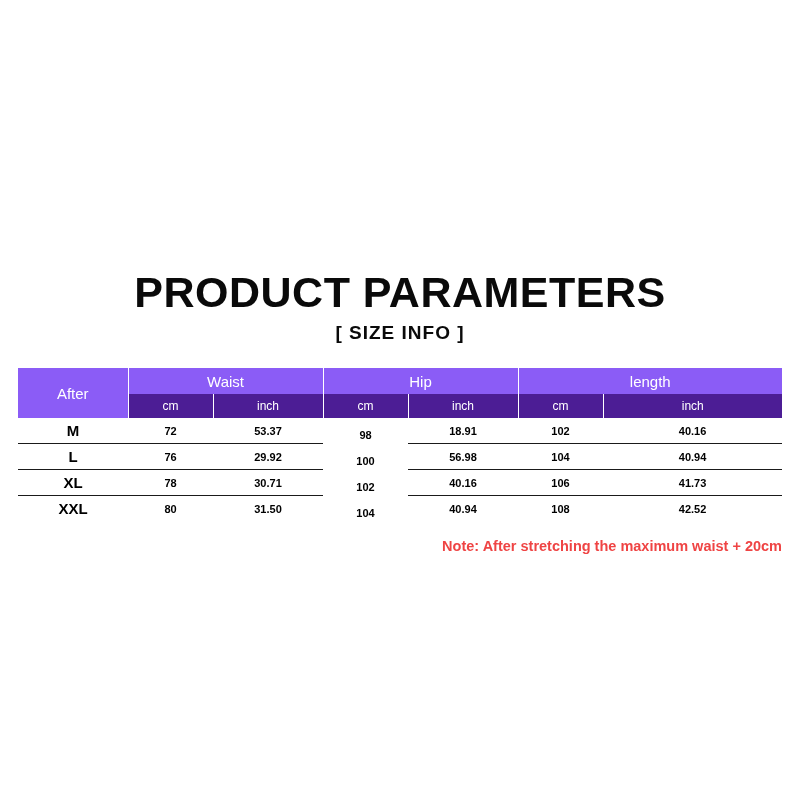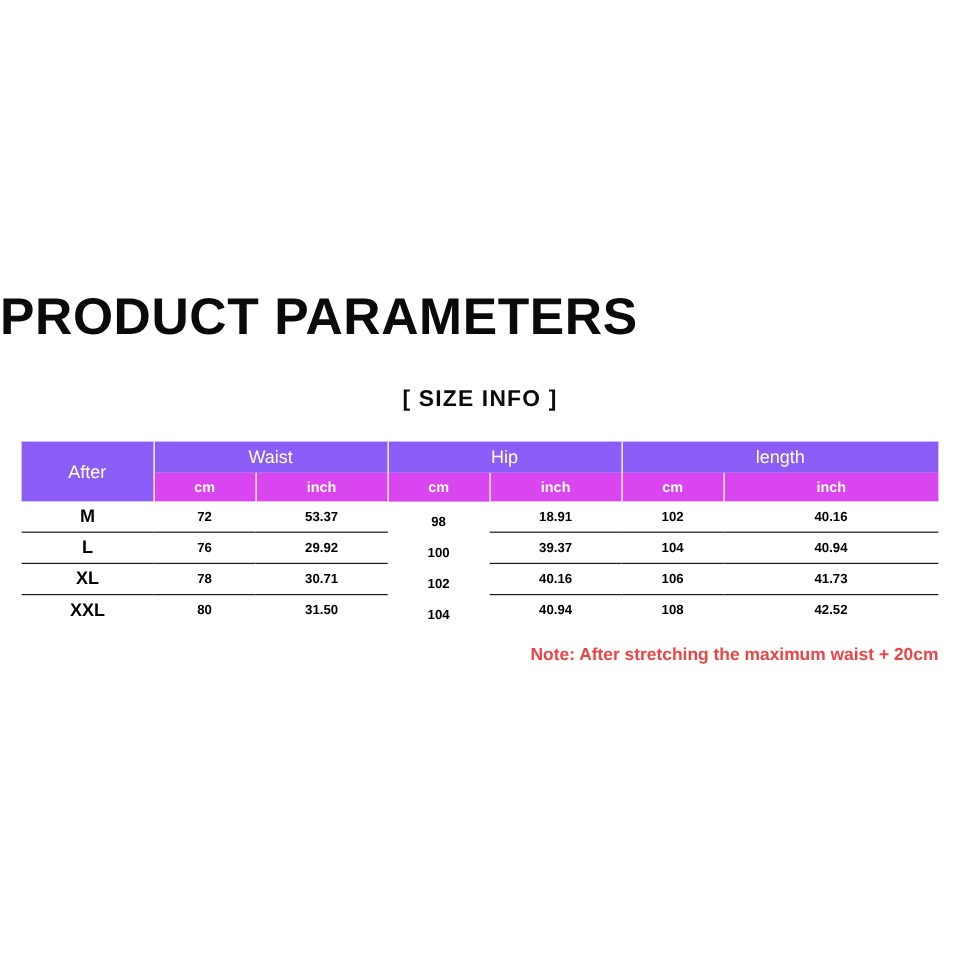"PRODUCT PARAMETERS" .title { text-align: left -> center; top: 240px -> 268px }
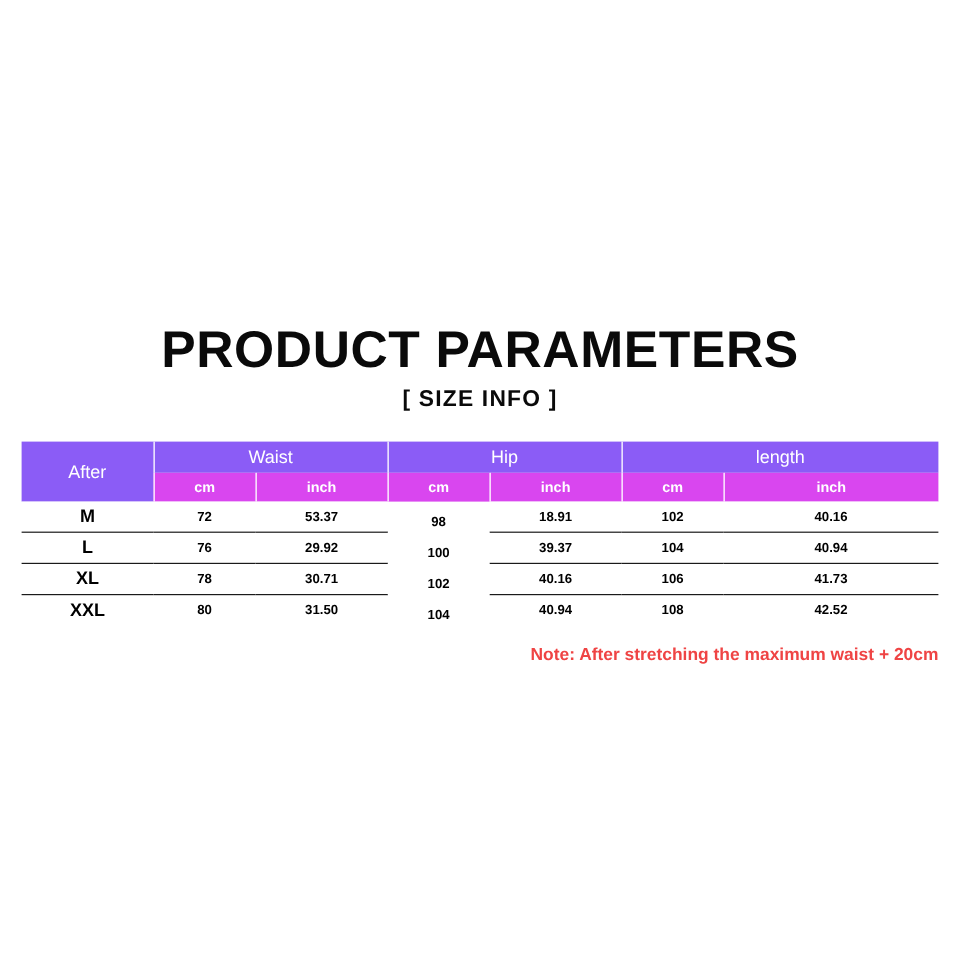"cm" .sub-row td { background: #d946ef -> #4c1d95; font-weight: bold -> normal }
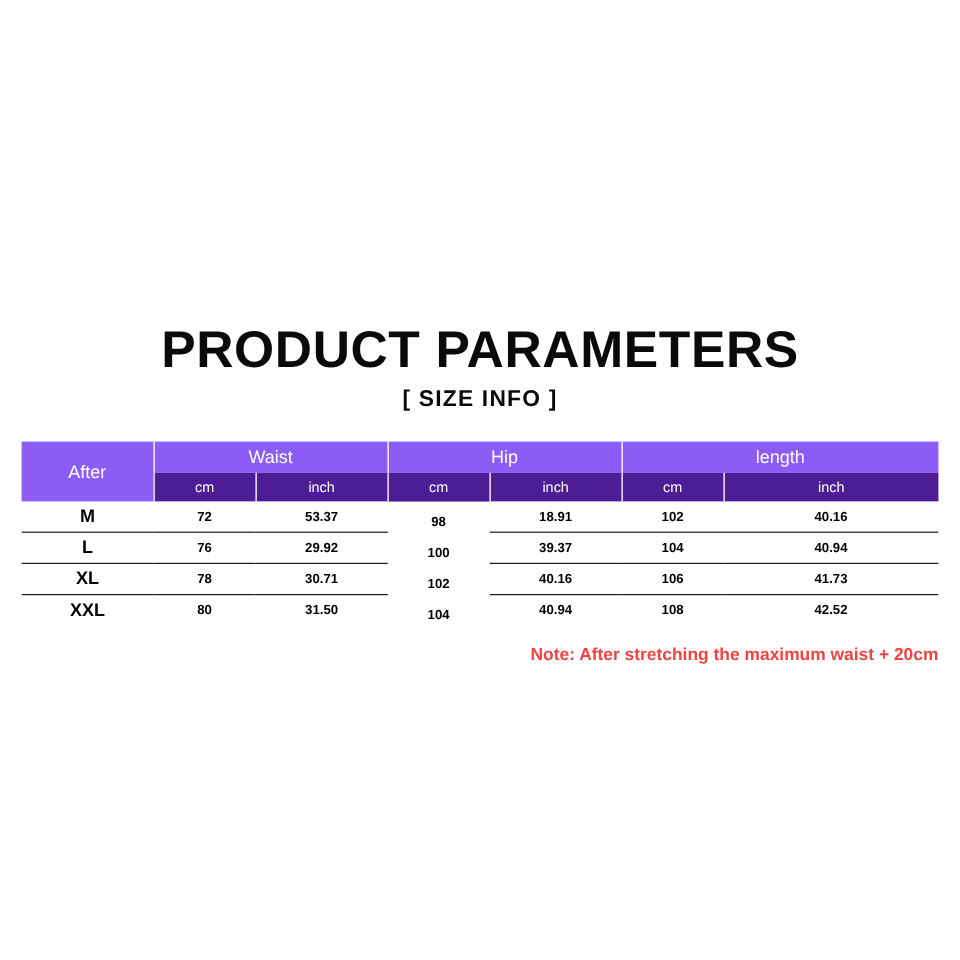"39.37" td { text: 39.37 -> 56.98 }
